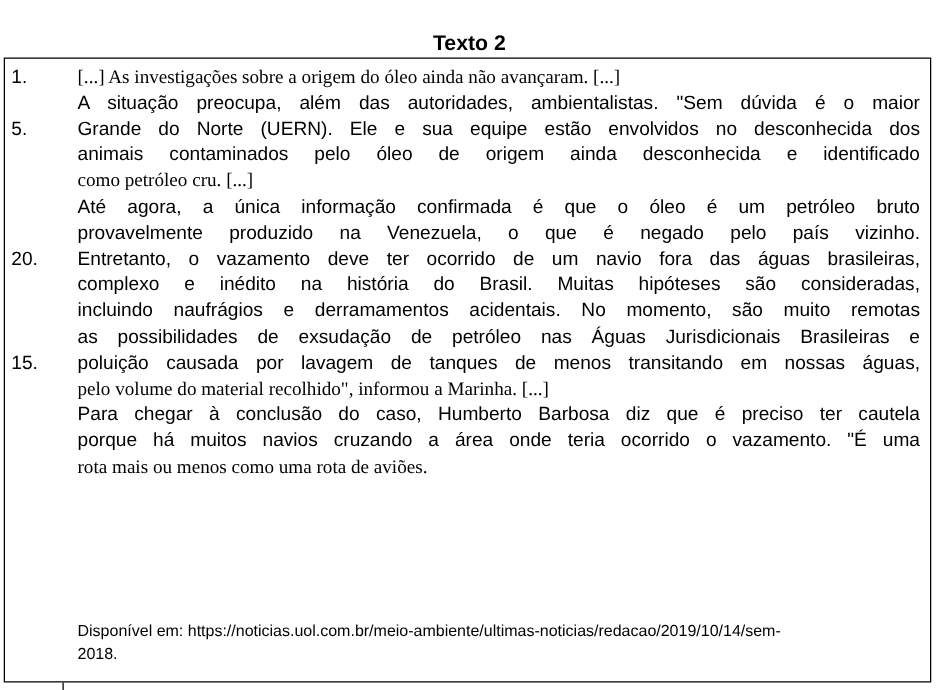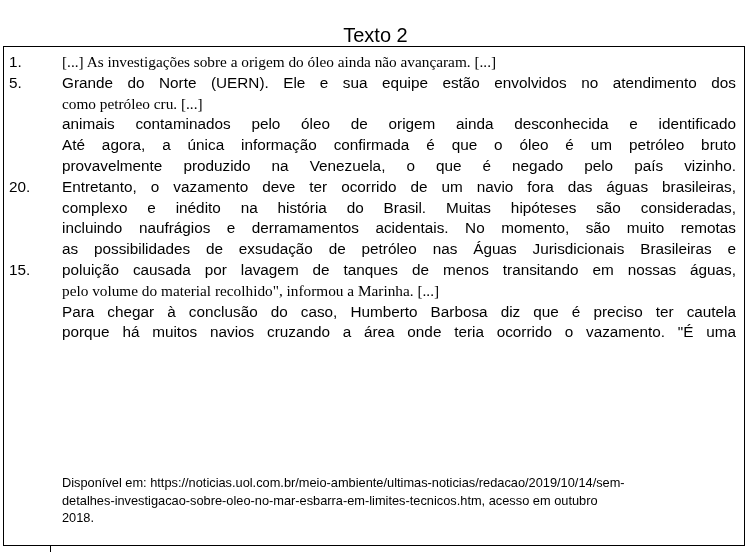"Texto 2" .title { font-size: 20px -> 17px; font-weight: normal -> bold }
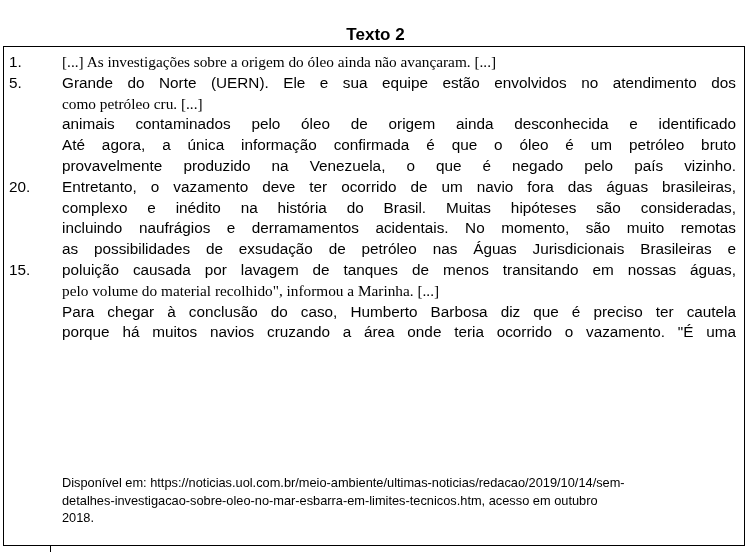"A situação preocupa, além das" div.line { html: none -> <div> <span></span> <span>A situação preocupa, além das autoridades, ambientalistas. "Sem dúvida é o maior</span> </div> }
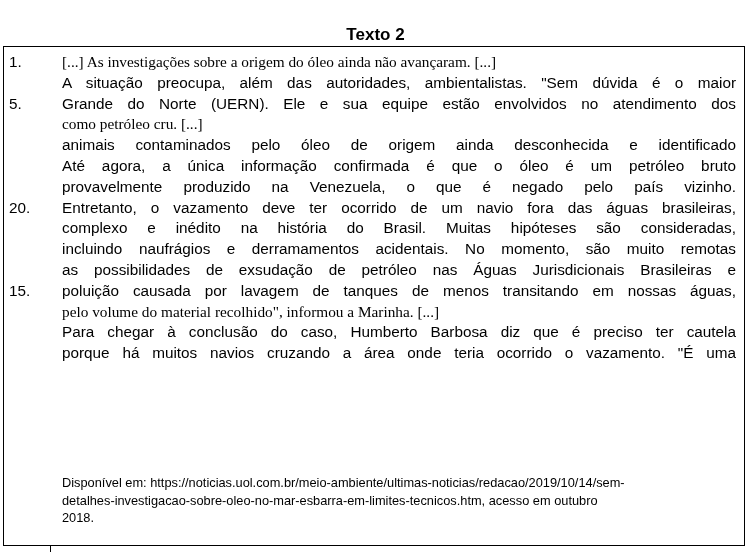"Grande do Norte (UERN). Ele" span.txt { text: atendimento -> desconhecida }
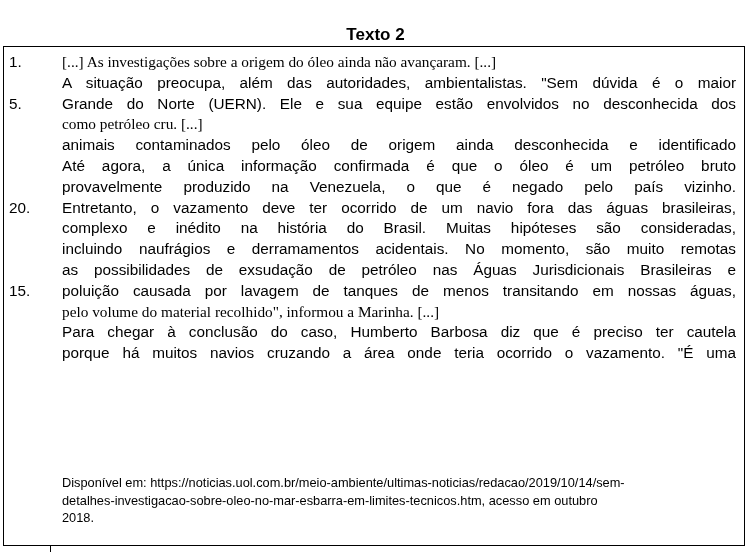"como petróleo cru. [...]" div.line { order: before "animais contaminados pelo óleo de" -> after "animais contaminados pelo óleo de" }
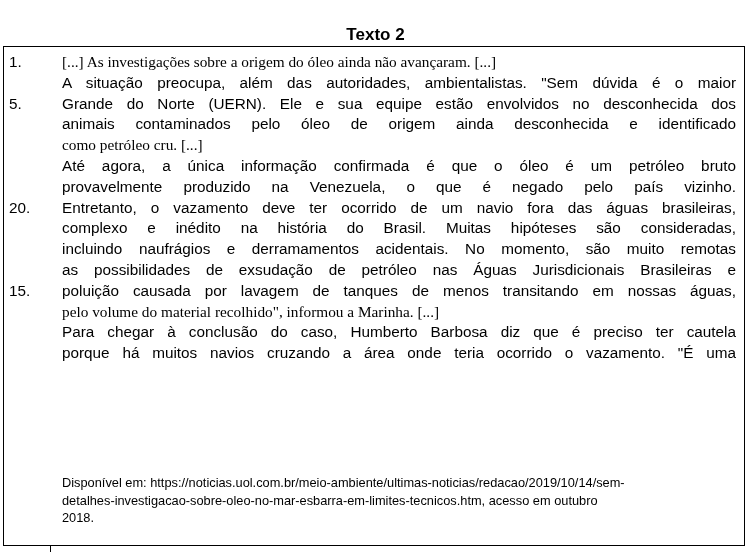"rota mais ou menos como" div.line { html: none -> <div> <span></span> <span>rota mais ou menos como uma rota de aviões.</span> </div> }
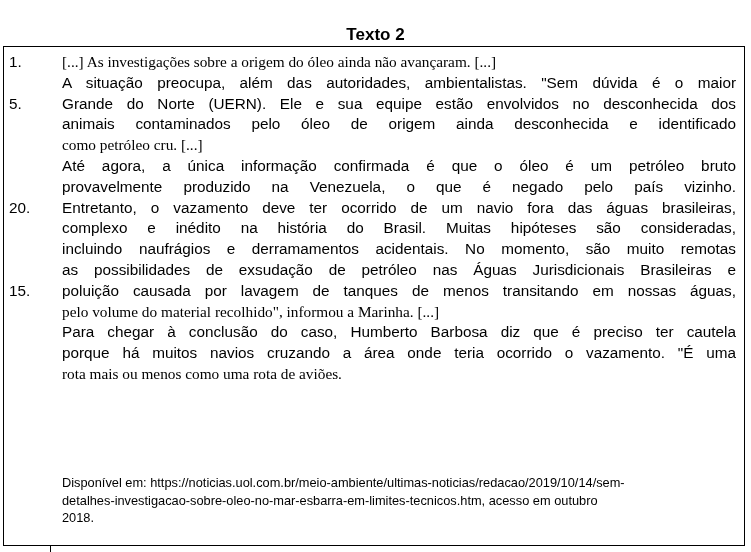"Disponível em:" .citation { top: 474px -> 496px }
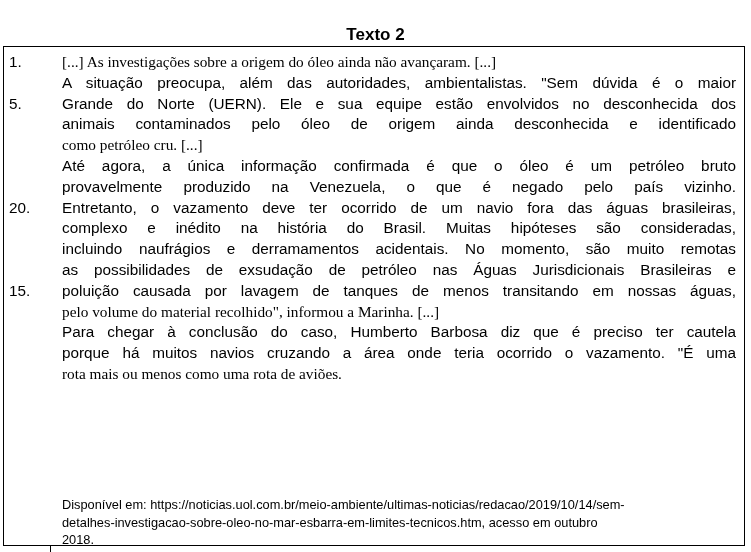"detalhes-investigacao-sobre-oleo-no-mar-" span.cl { html: <span>detalhes-investigacao-sobre-oleo-no-mar-esbarra-em-limites-tecnicos.htm, acesso em outubro</span> -> none }
